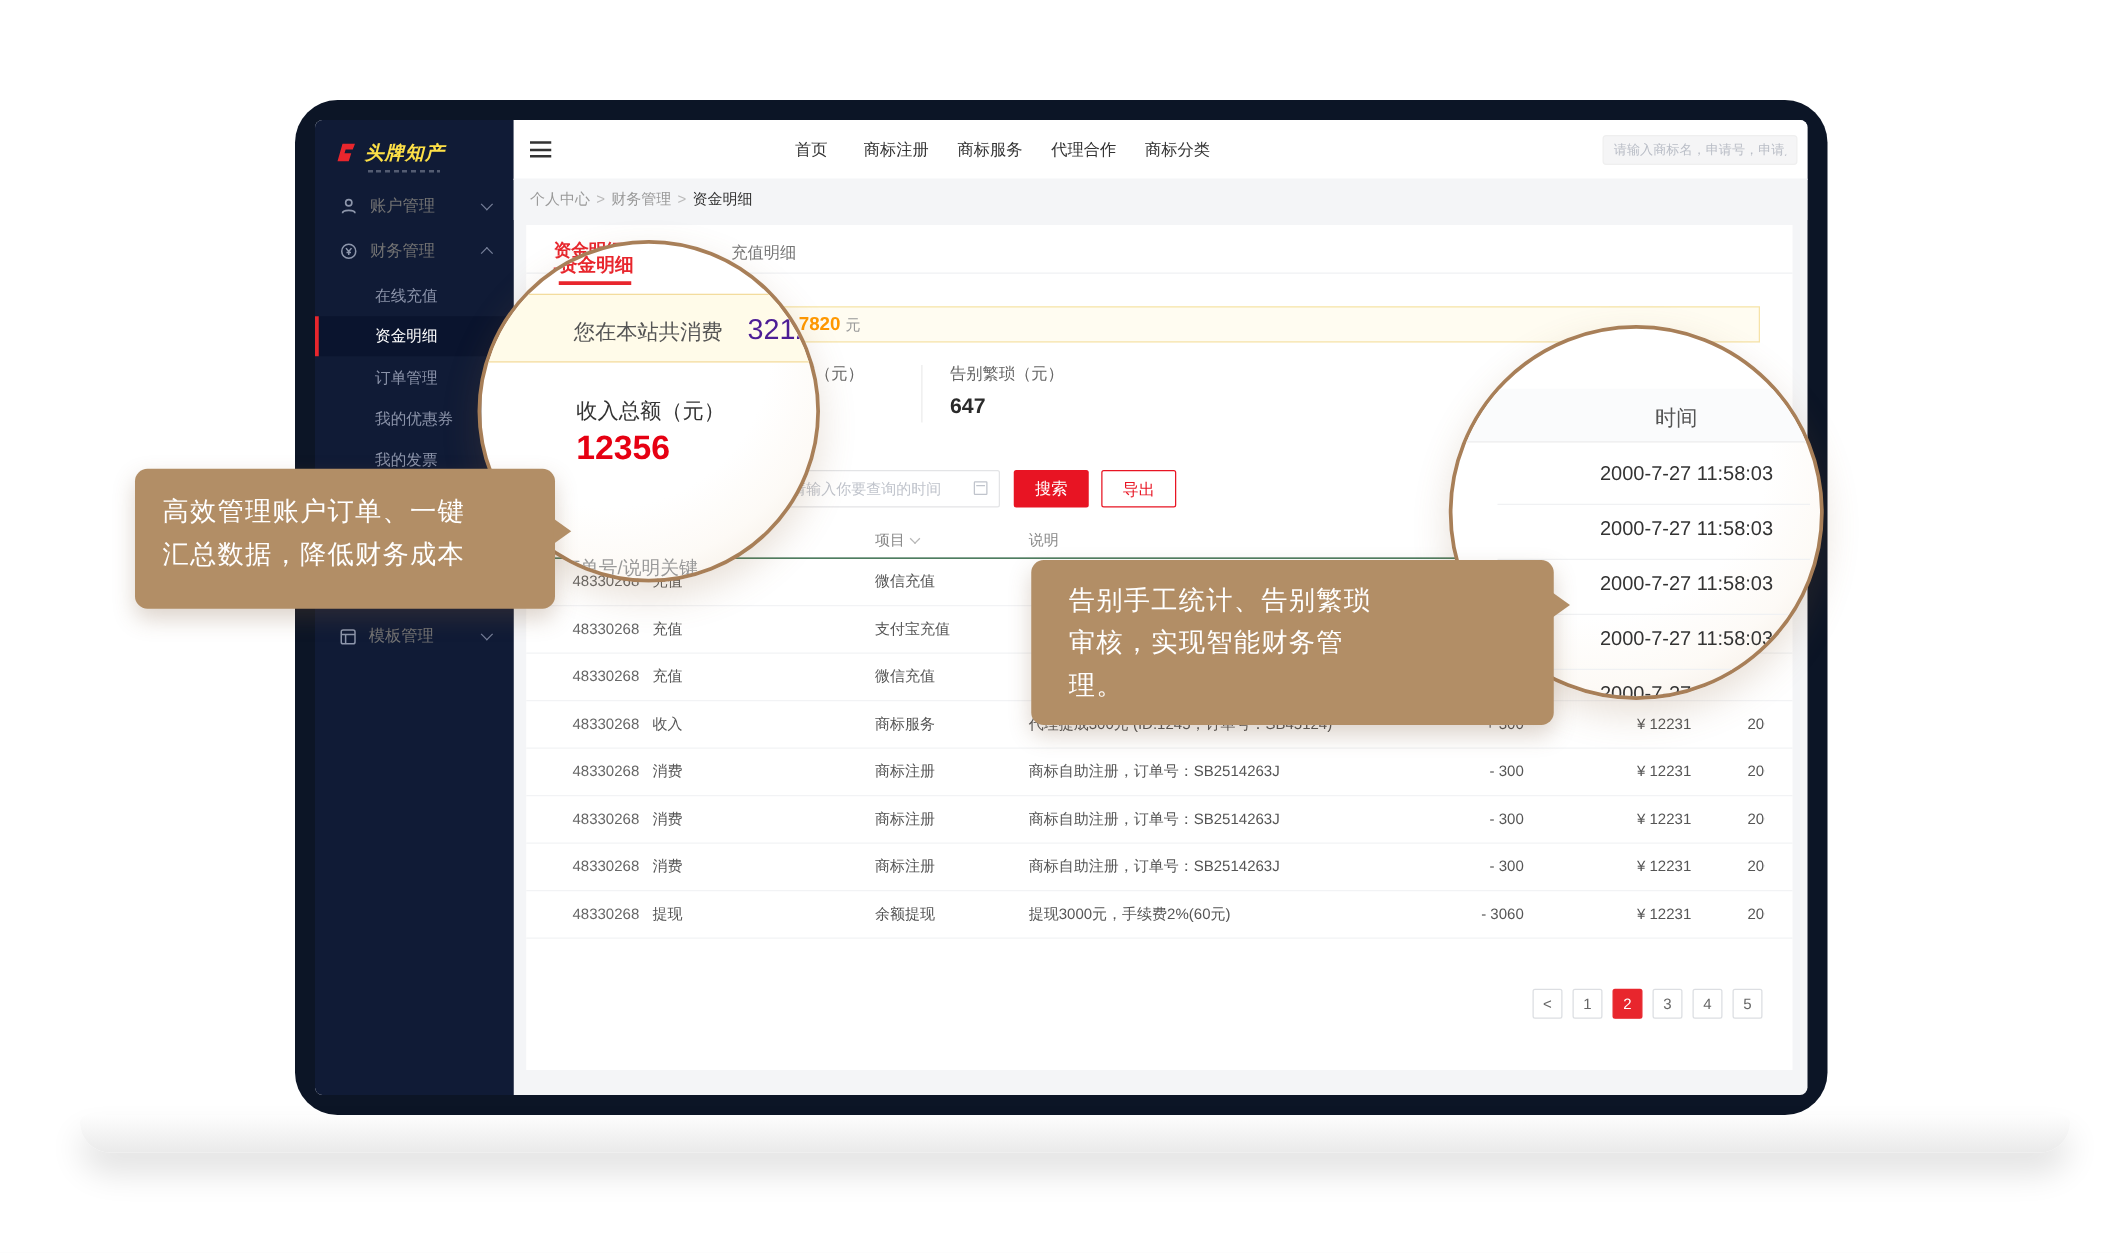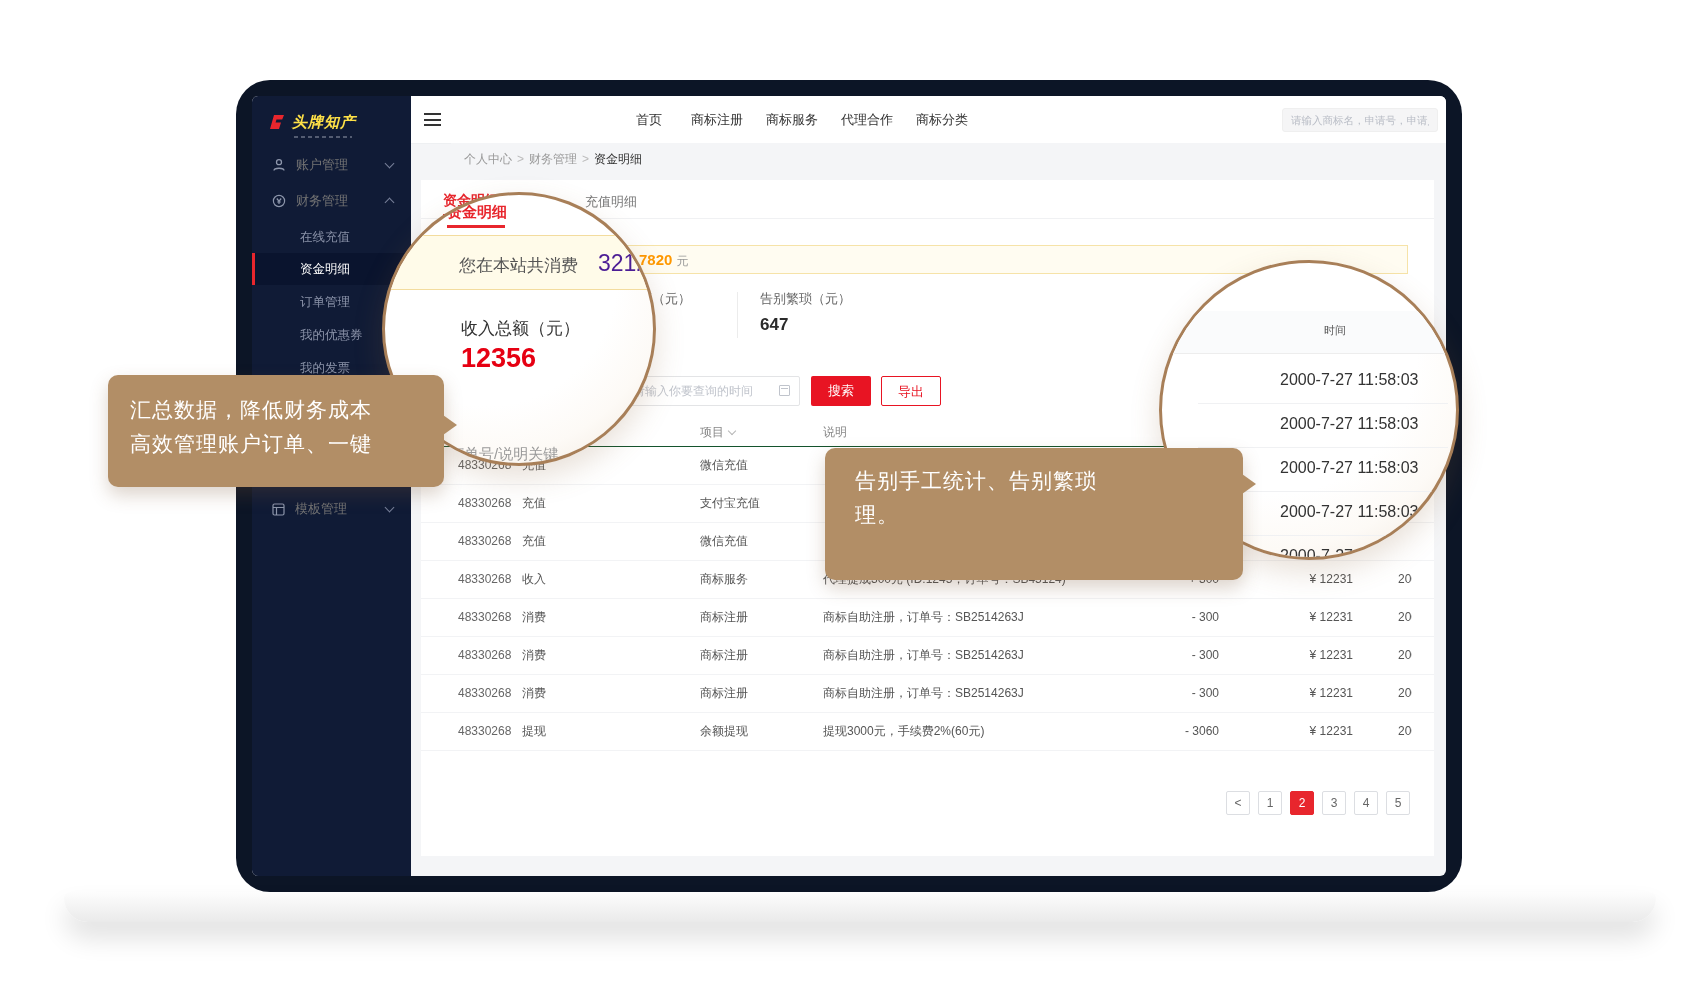"个人中心 > 财务管理 > 资金明细" .crumbbar { margin-left: 40px -> none }
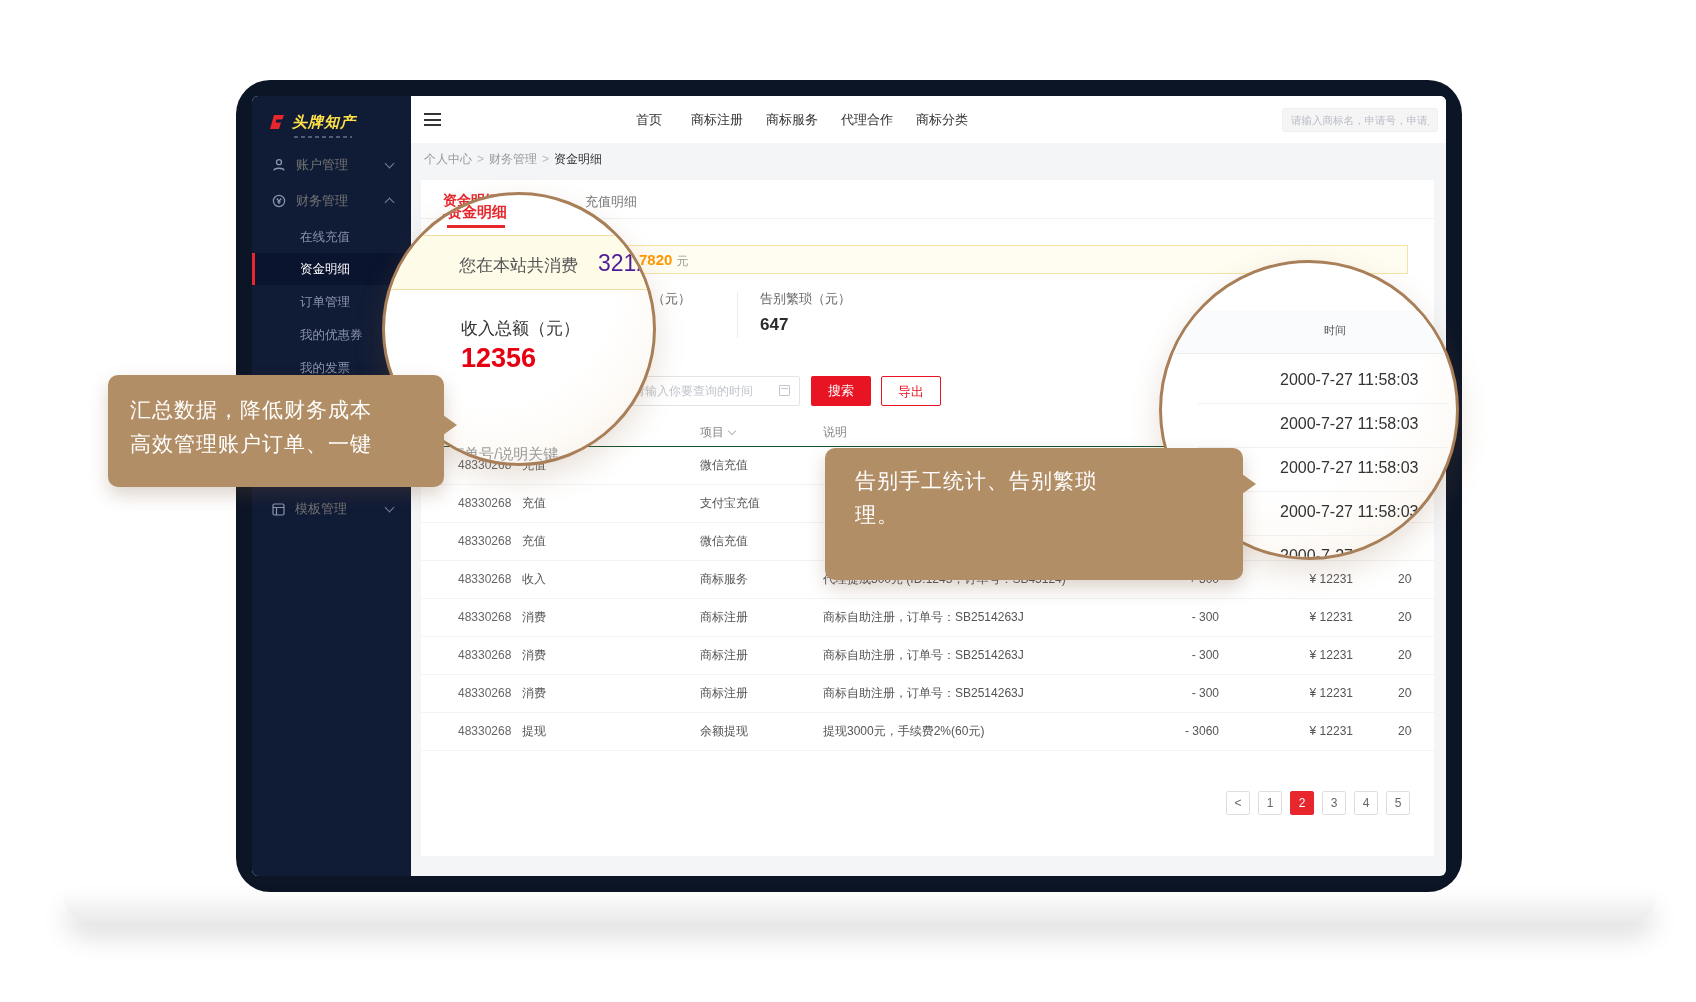"时间" .m2-title { font-size: 11px -> 17px }
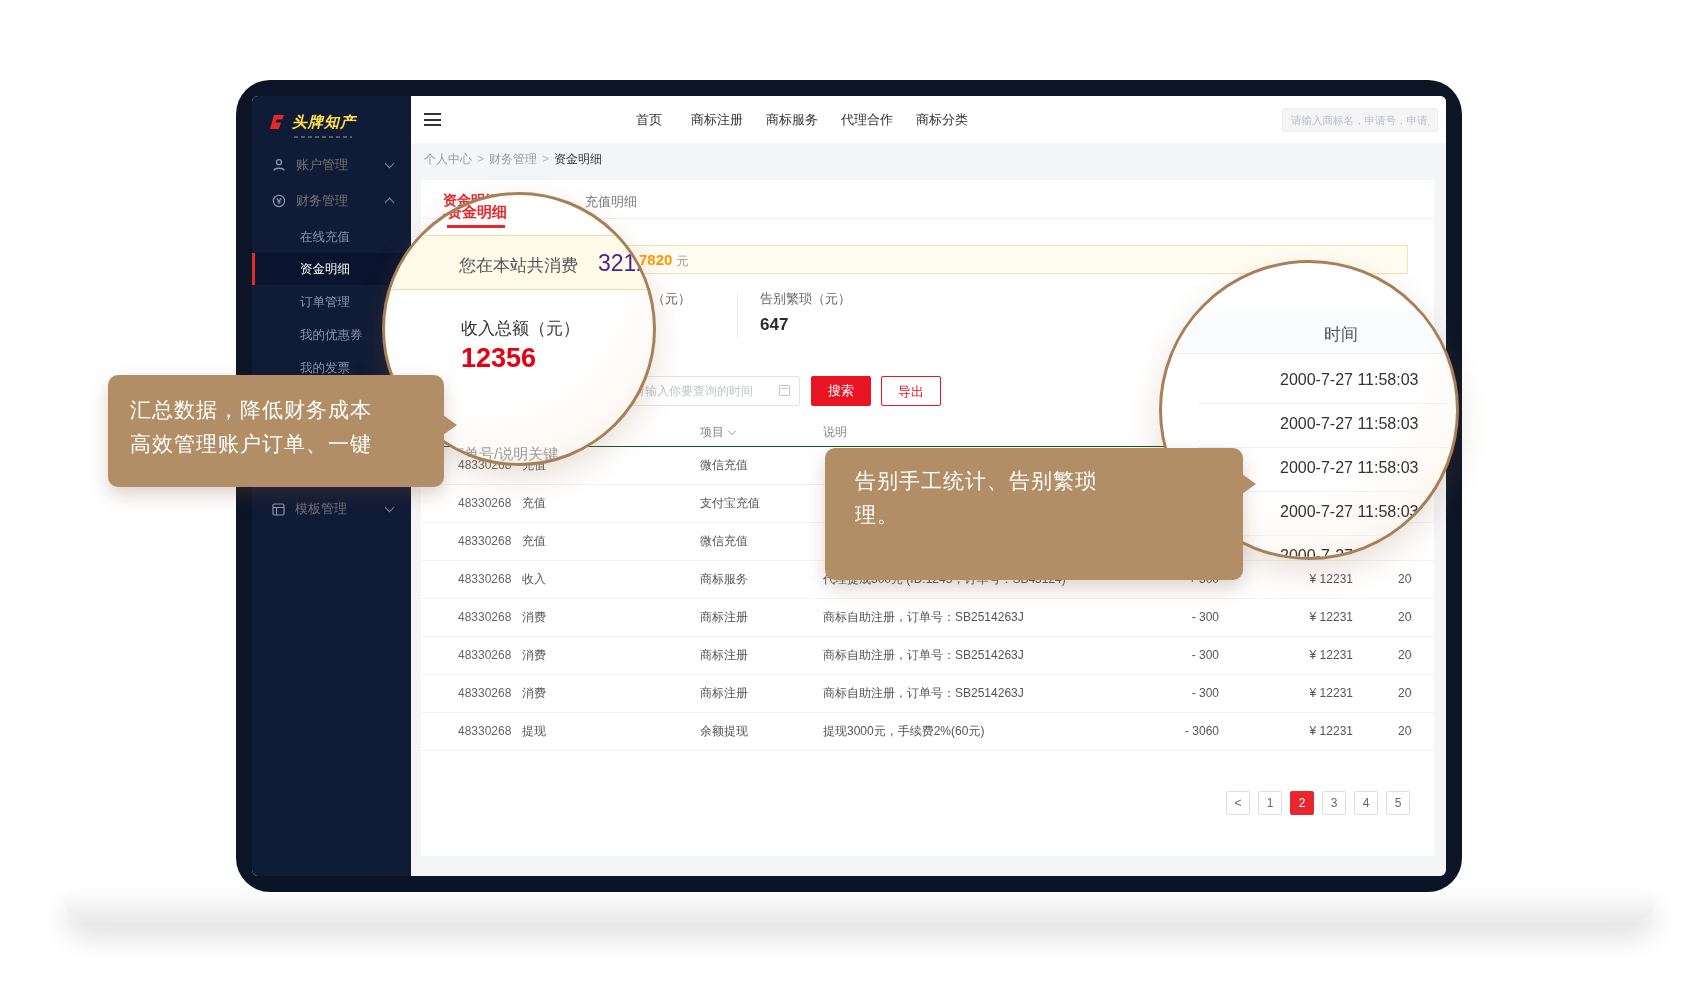"汇总数据，降低财务成本" span.co-line { order: before "高效管理账户订单、一键" -> after "高效管理账户订单、一键" }
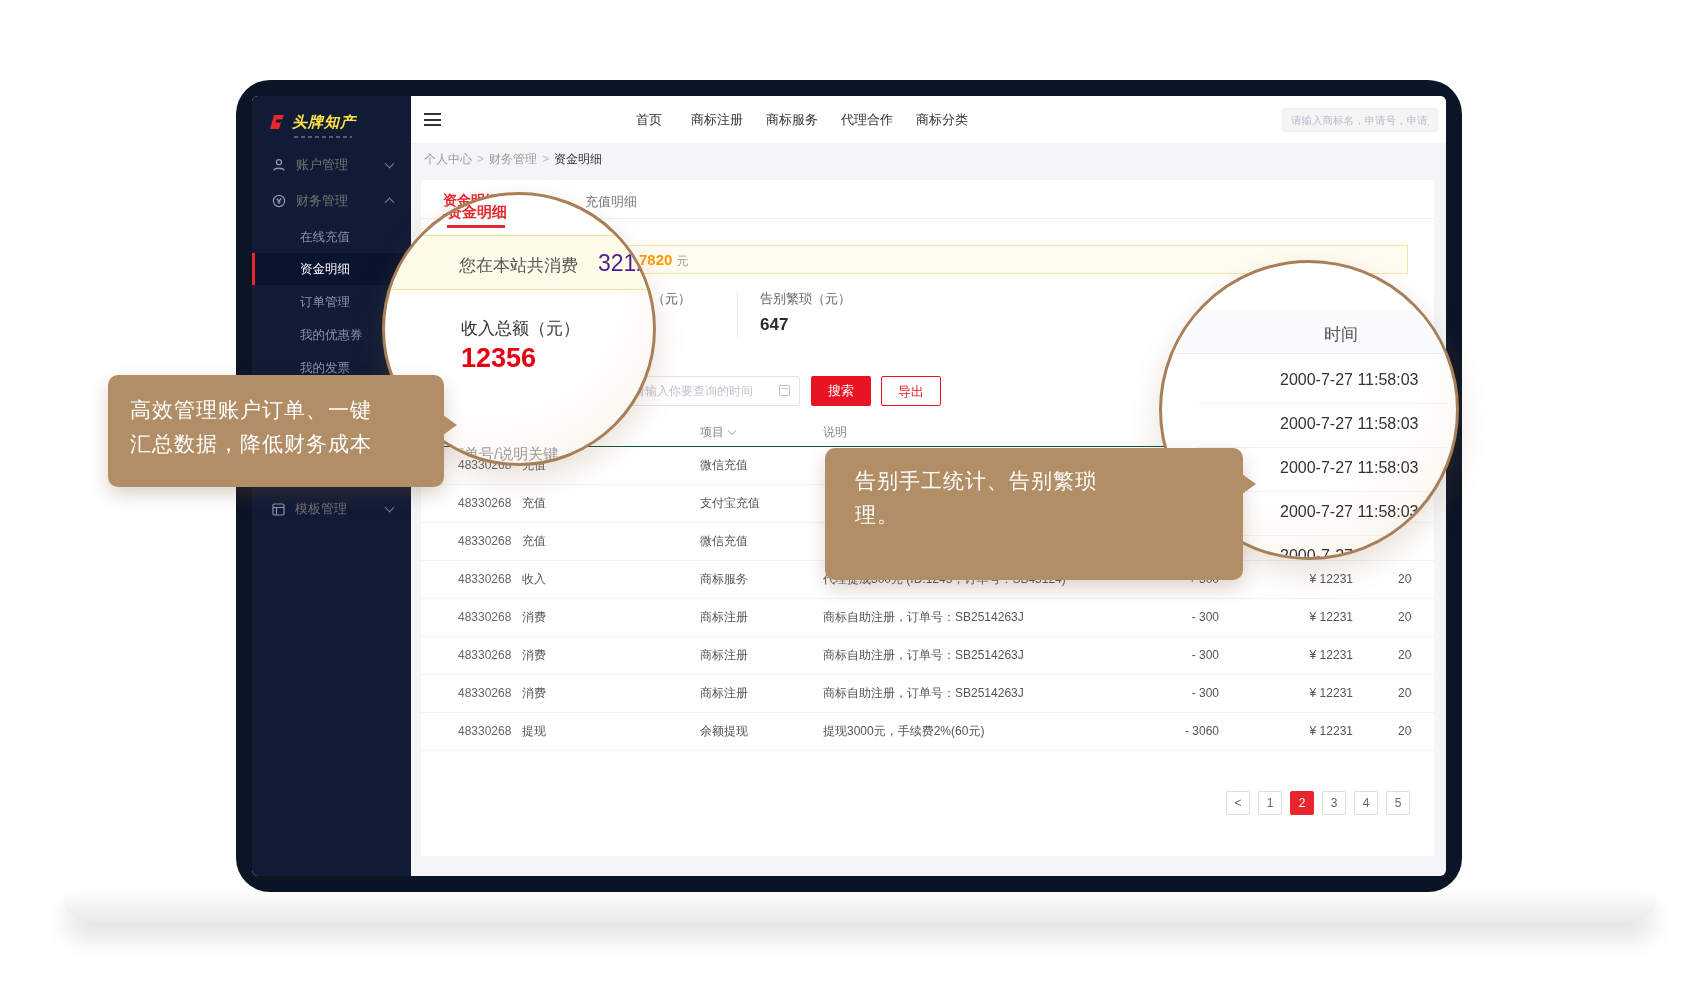"审核，实现智能财务管" span.co-line { html: none -> <span>审核，实现智能财务管</span> }
